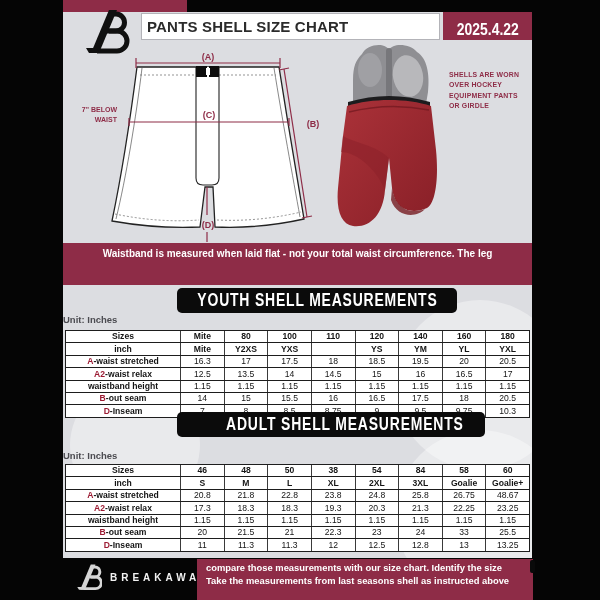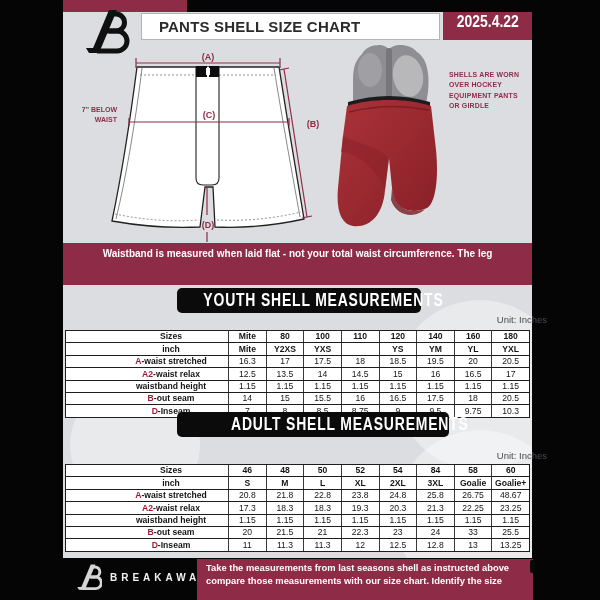"PANTS SHELL SIZE CHART" #title-box { padding-left: 17px -> 5px }
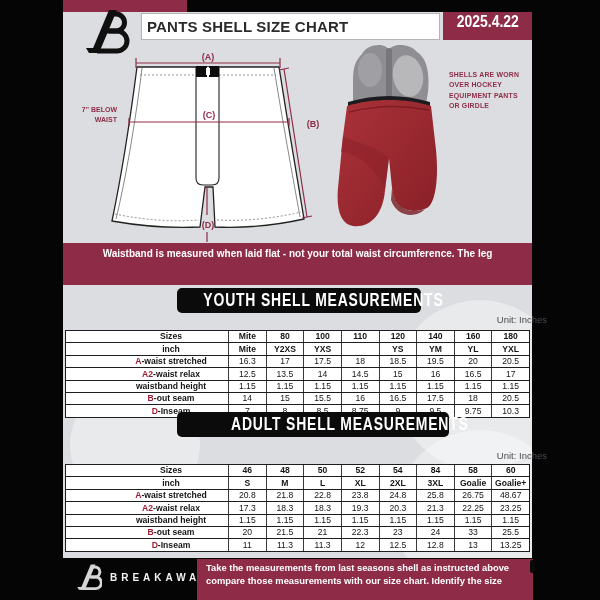"2025.4.22" #date-box { align-items: flex-start -> flex-end }
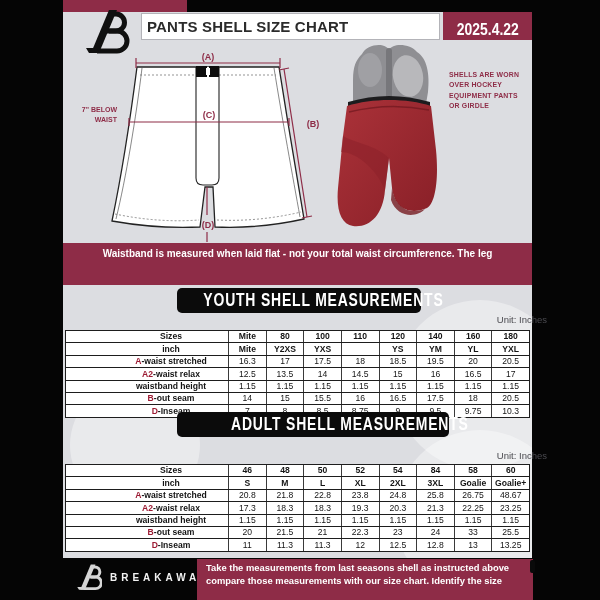"YOUTH SHELL MEASUREMENTS" .banner { justify-content: flex-start -> center; width: 244px -> 280px }
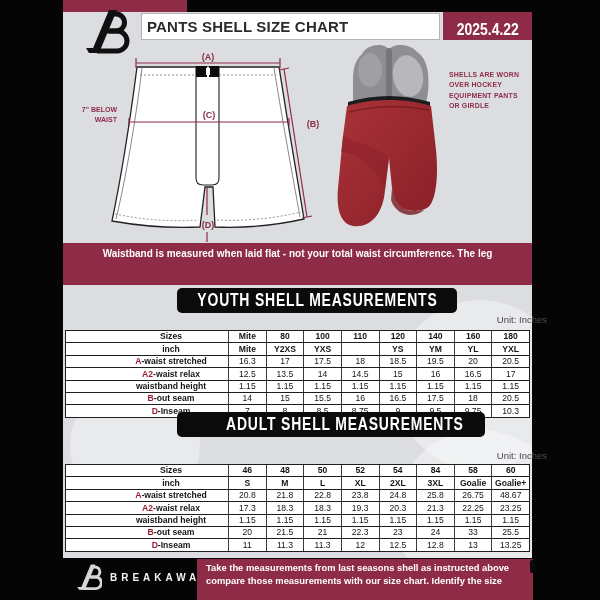"Unit: Inches" .unit { font-weight: 400 -> 700; padding-left: 15px -> none; text-align: right -> left }
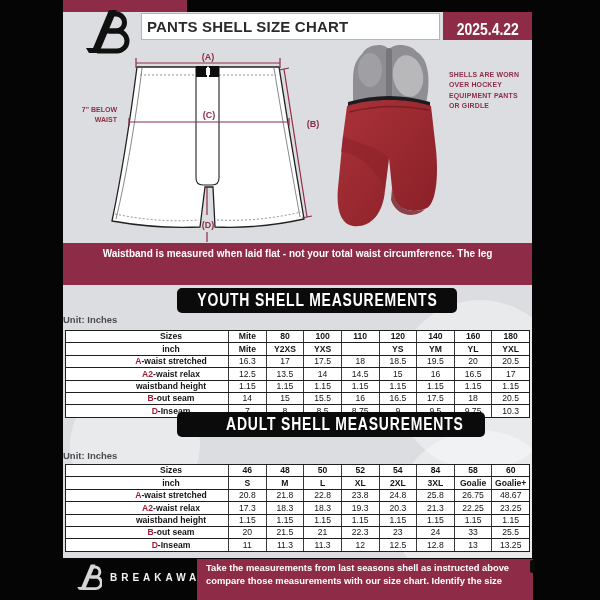"Sizes" .trow { padding-left: 48px -> none }
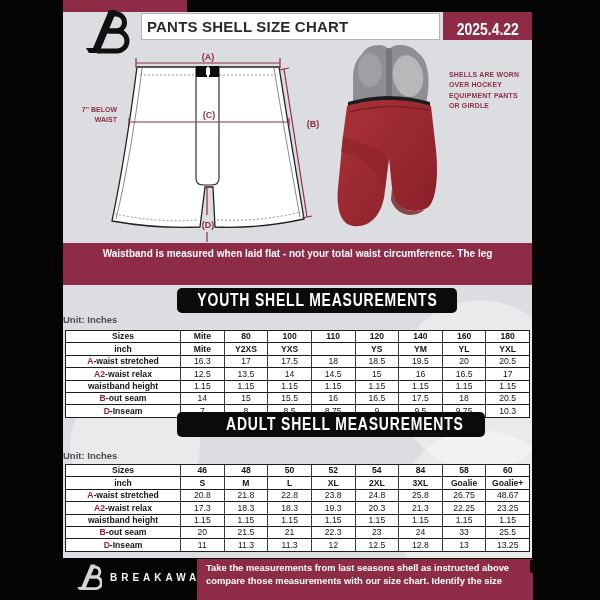"52" div.tcell { text: 52 -> 38 }
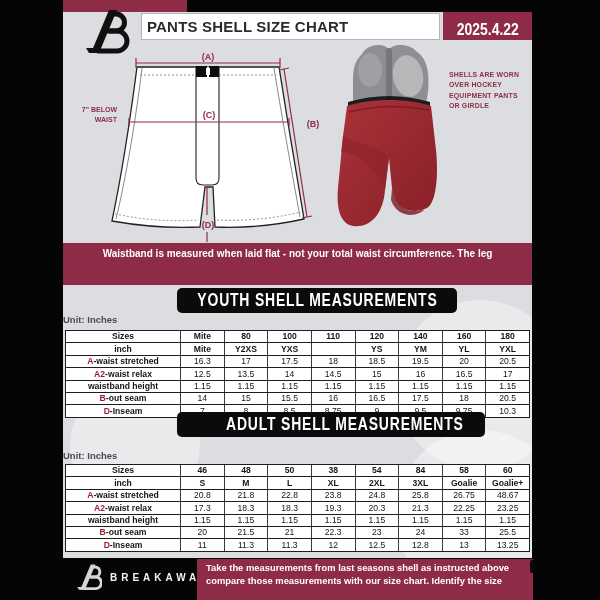"Take the measurements from last" div { order: before "compare those measurements with our" -> after "compare those measurements with our" }
